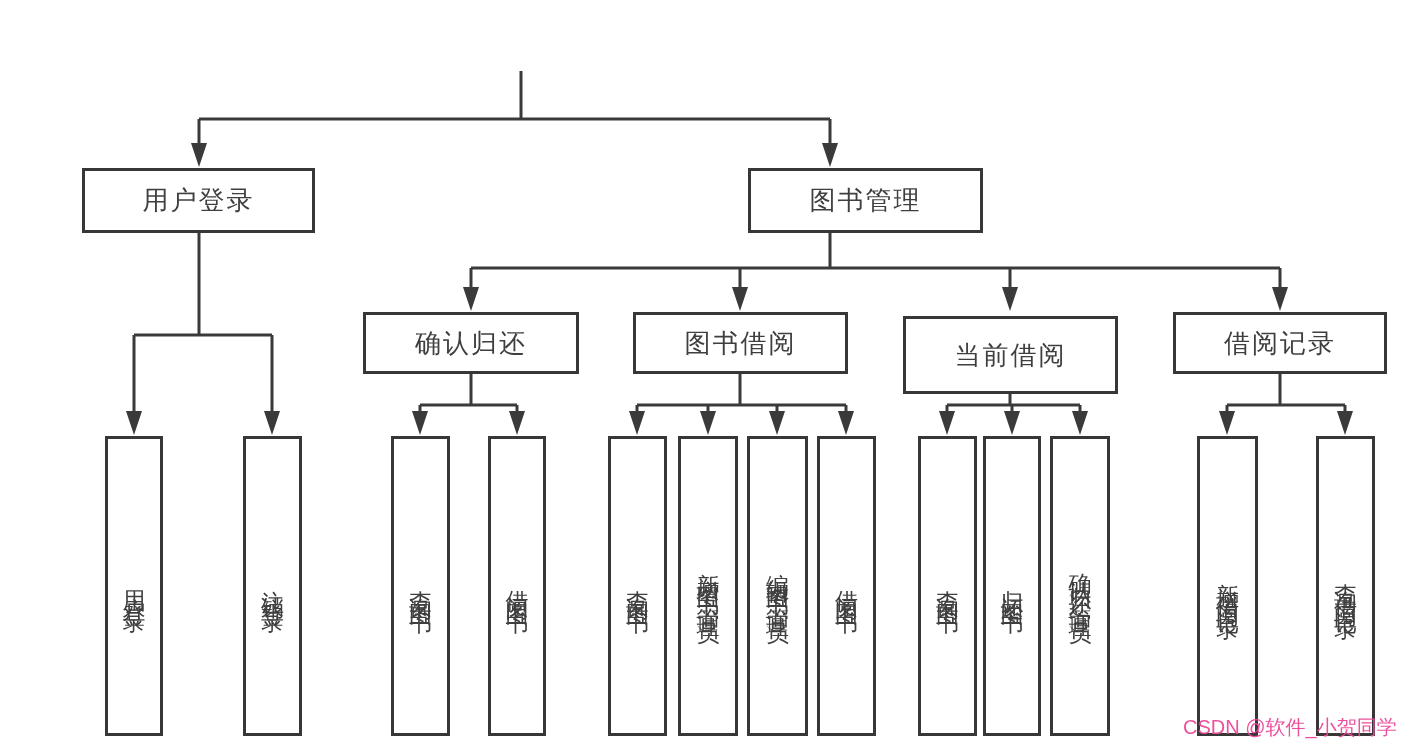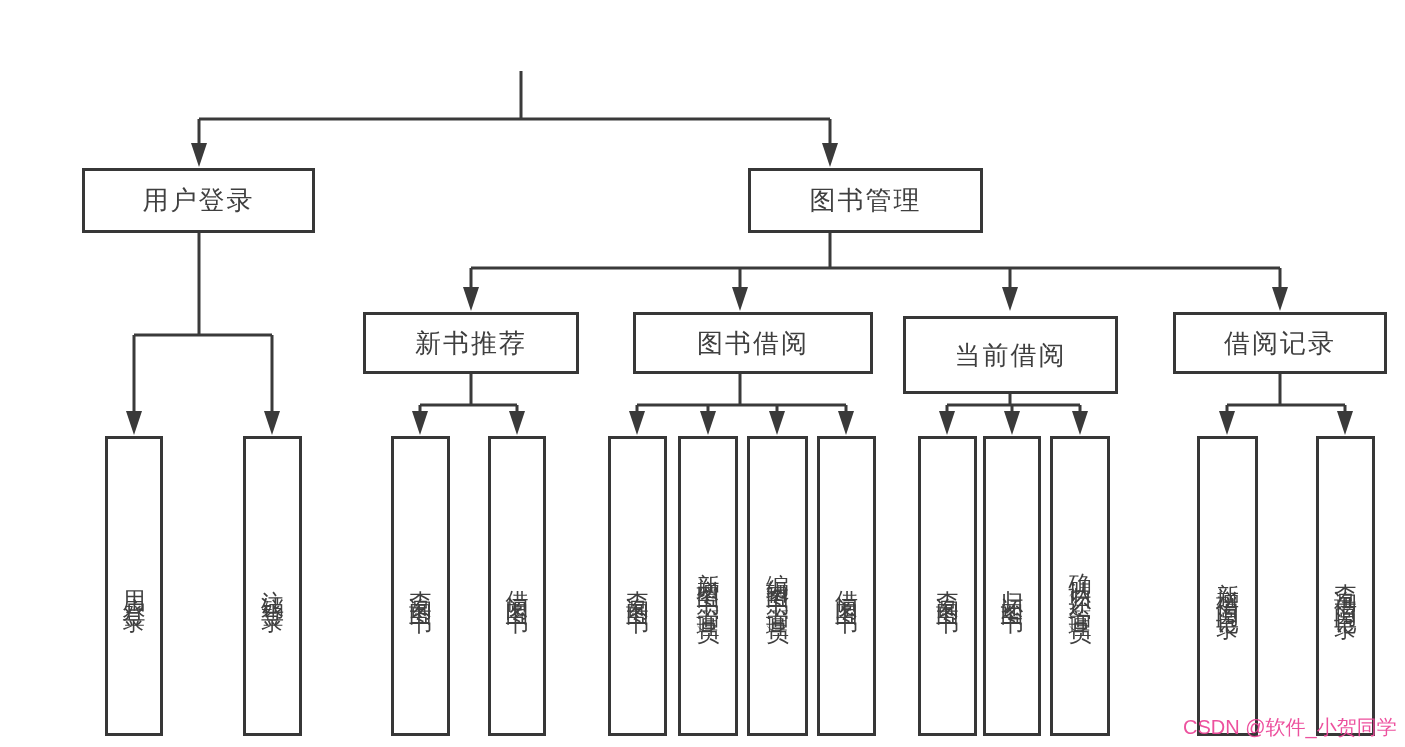"新书推荐" span { text: 新书推荐 -> 确认归还 }
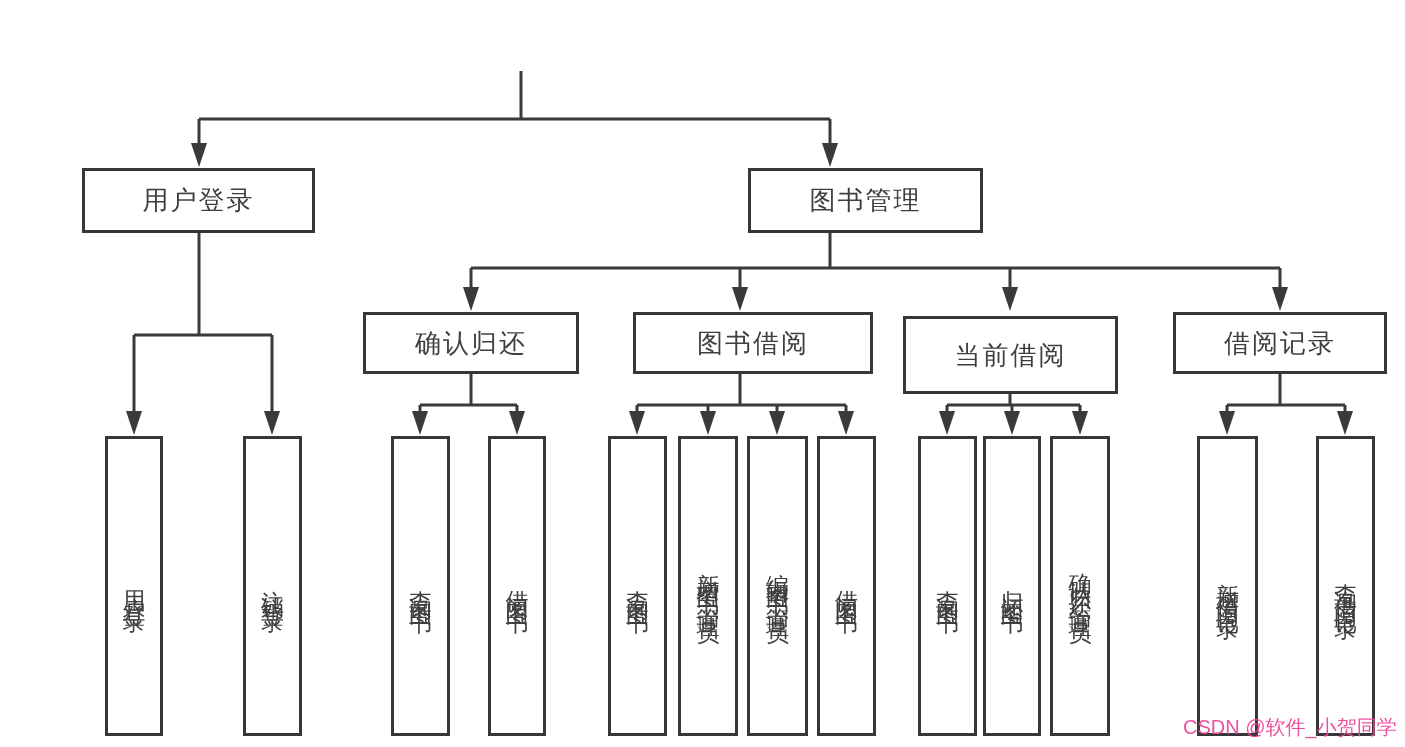"图书借阅" div.box { width: 240px -> 215px }
